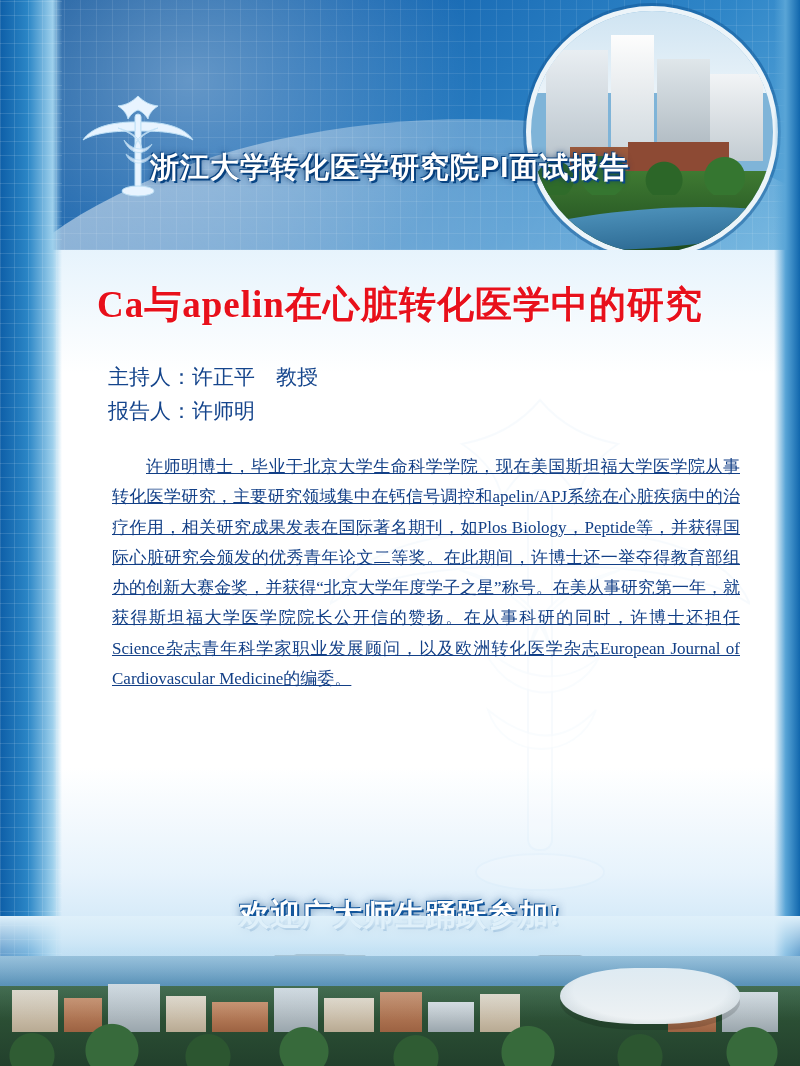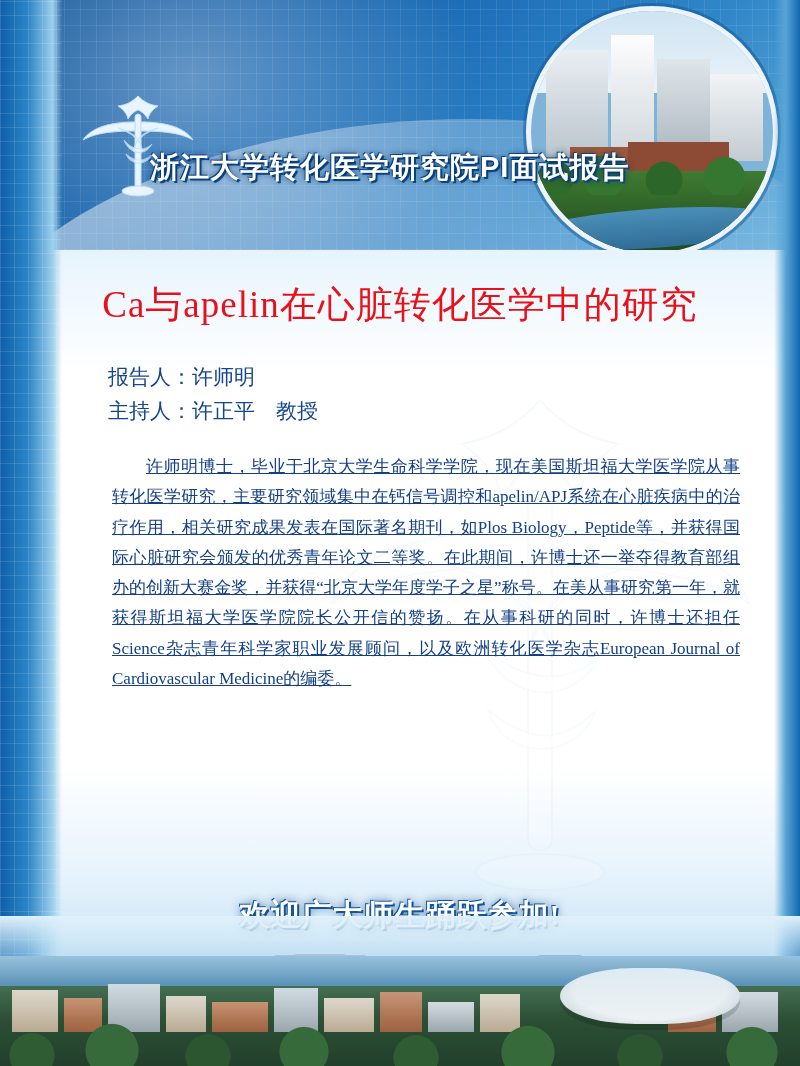"Ca与apelin在心脏转化医学中的研究" .title { font-weight: normal -> bold }
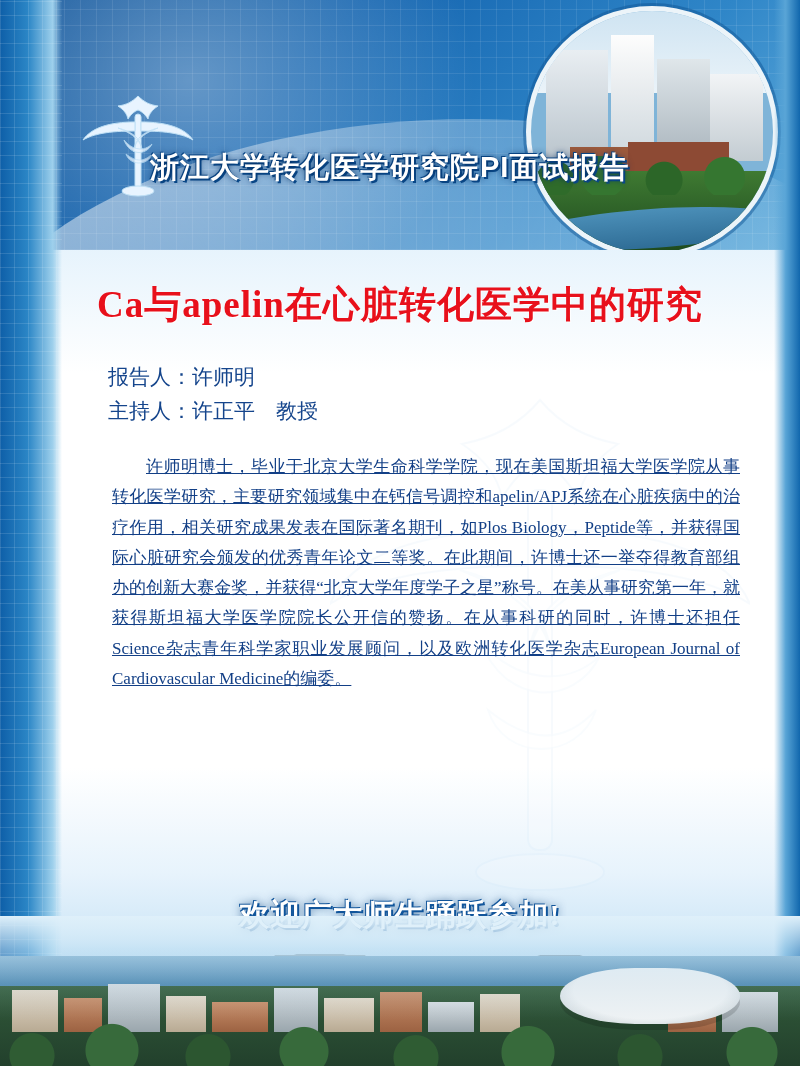"报告人：许师明" div.row { order: before "主持人：许正平 教授" -> after "主持人：许正平 教授" }
